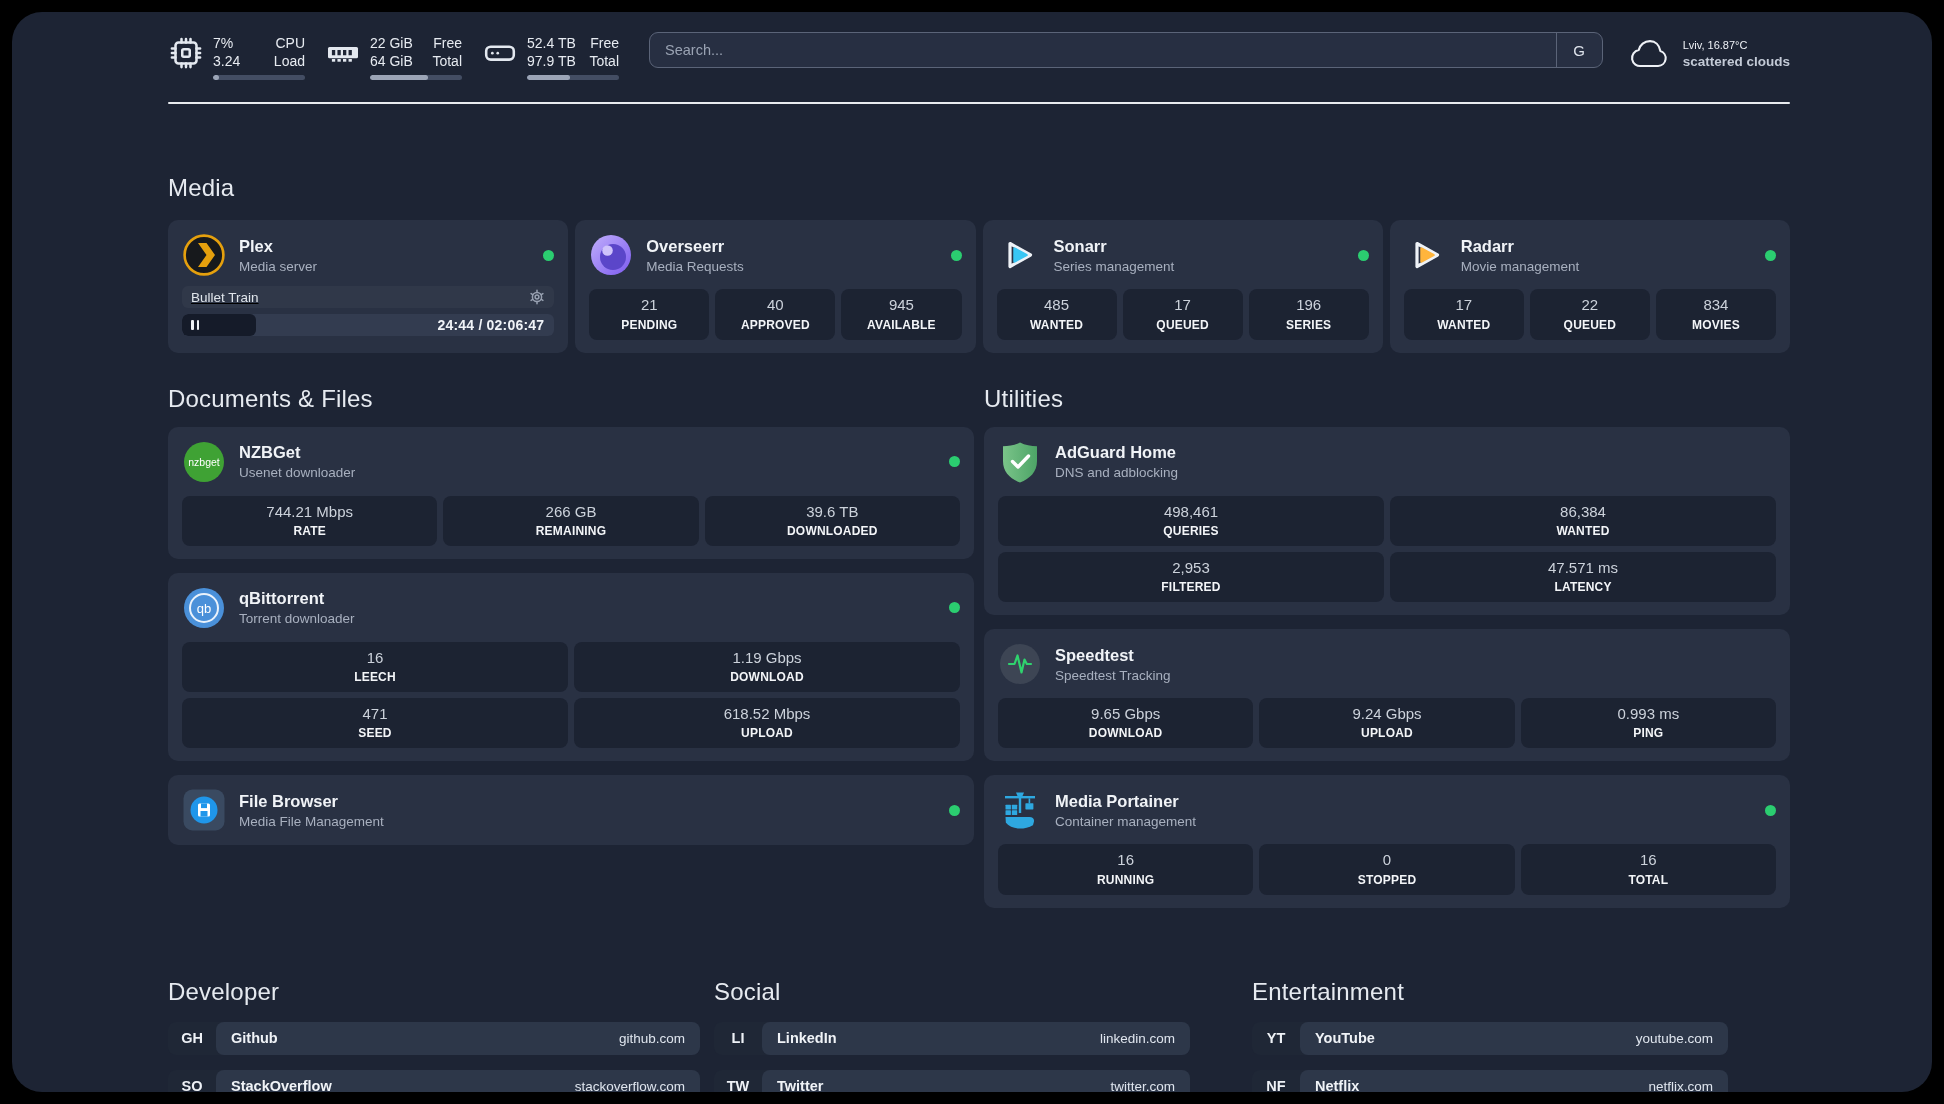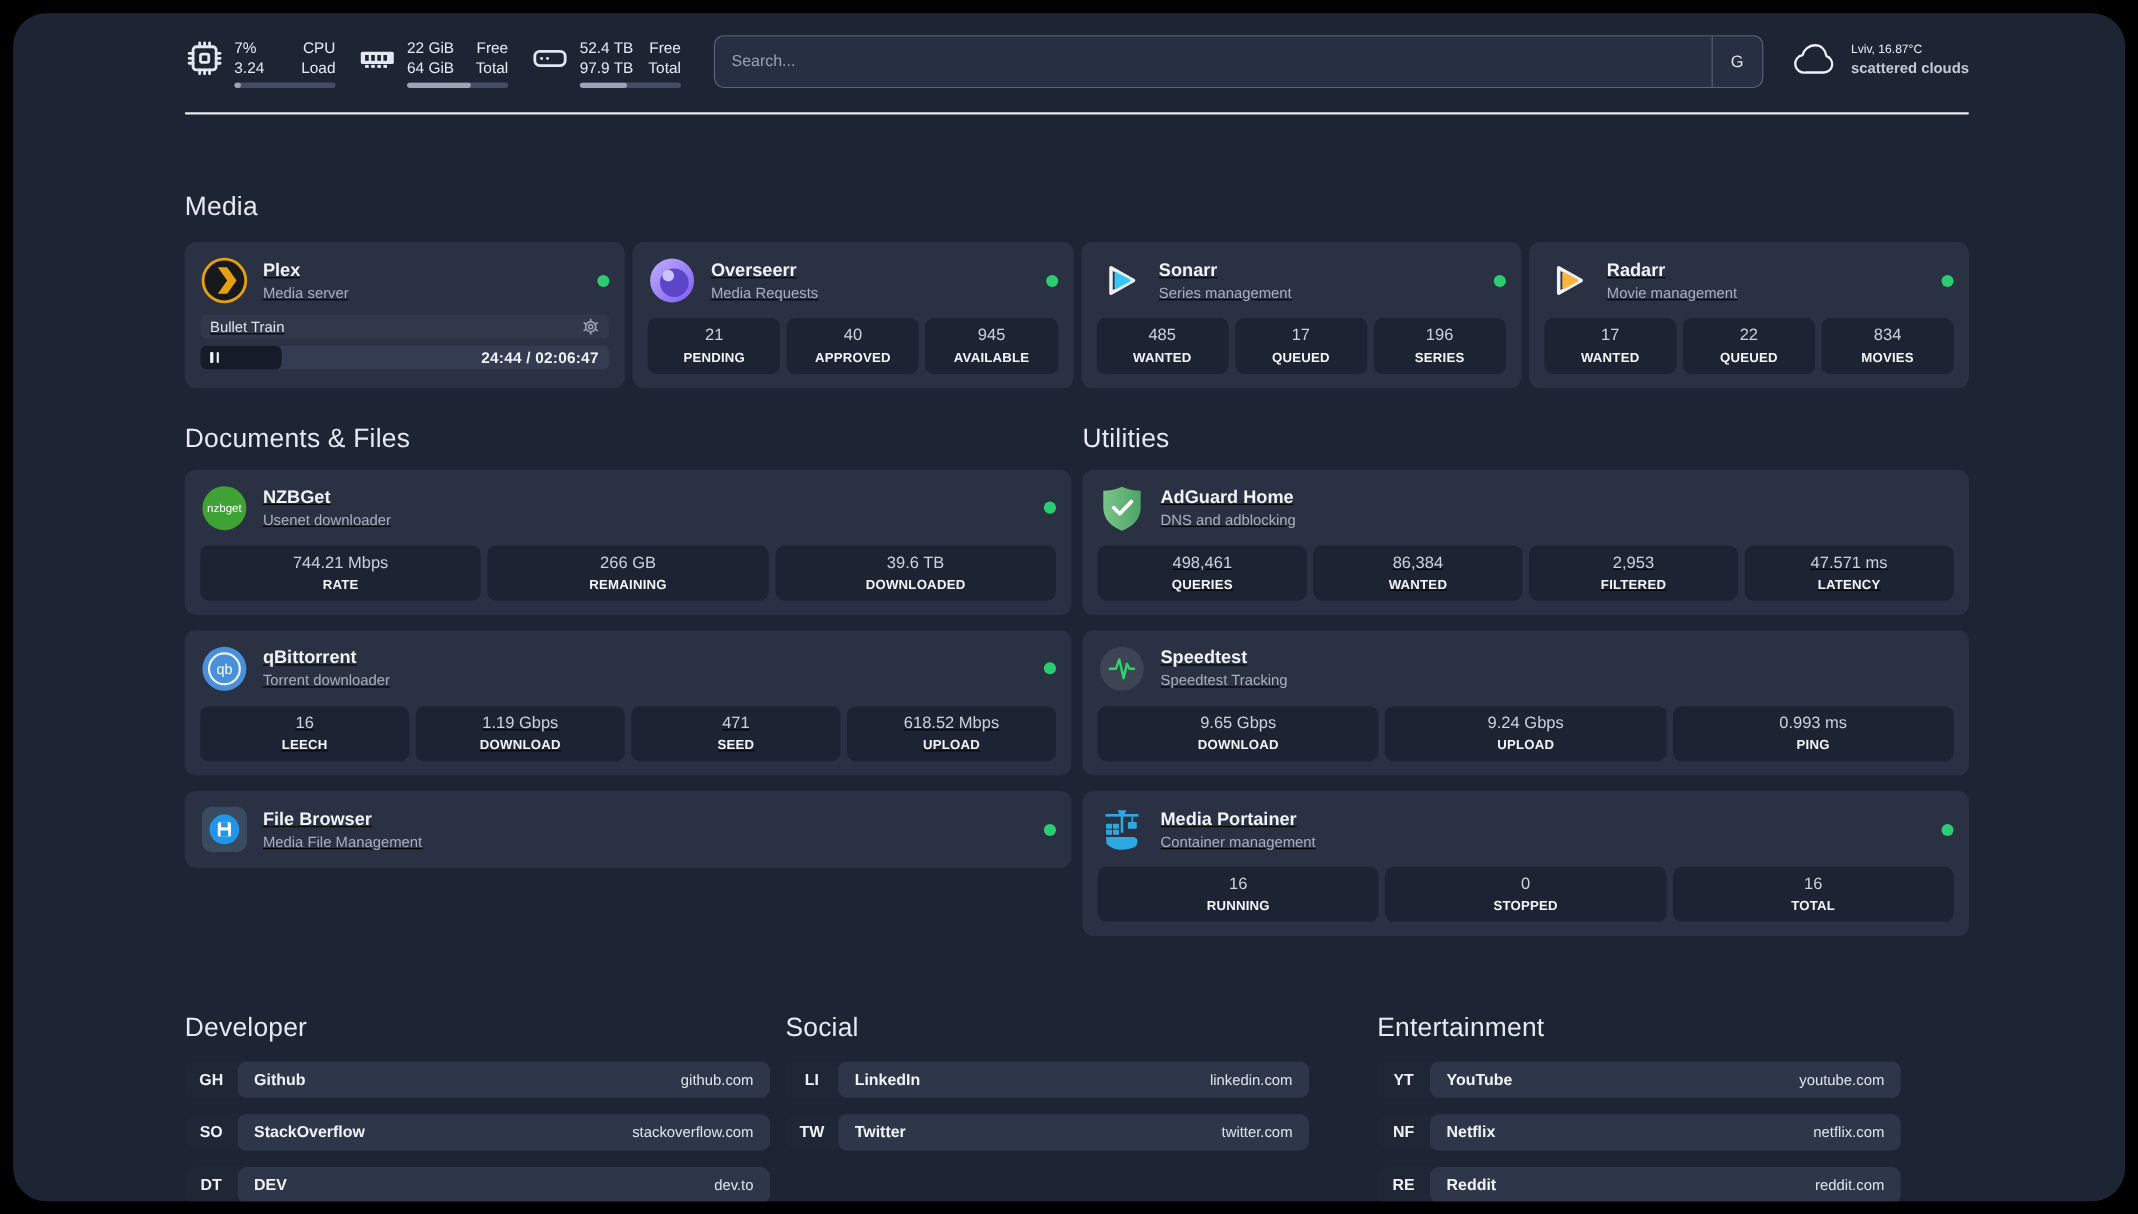"Search..." .searchbox { height: 48px -> 36px }
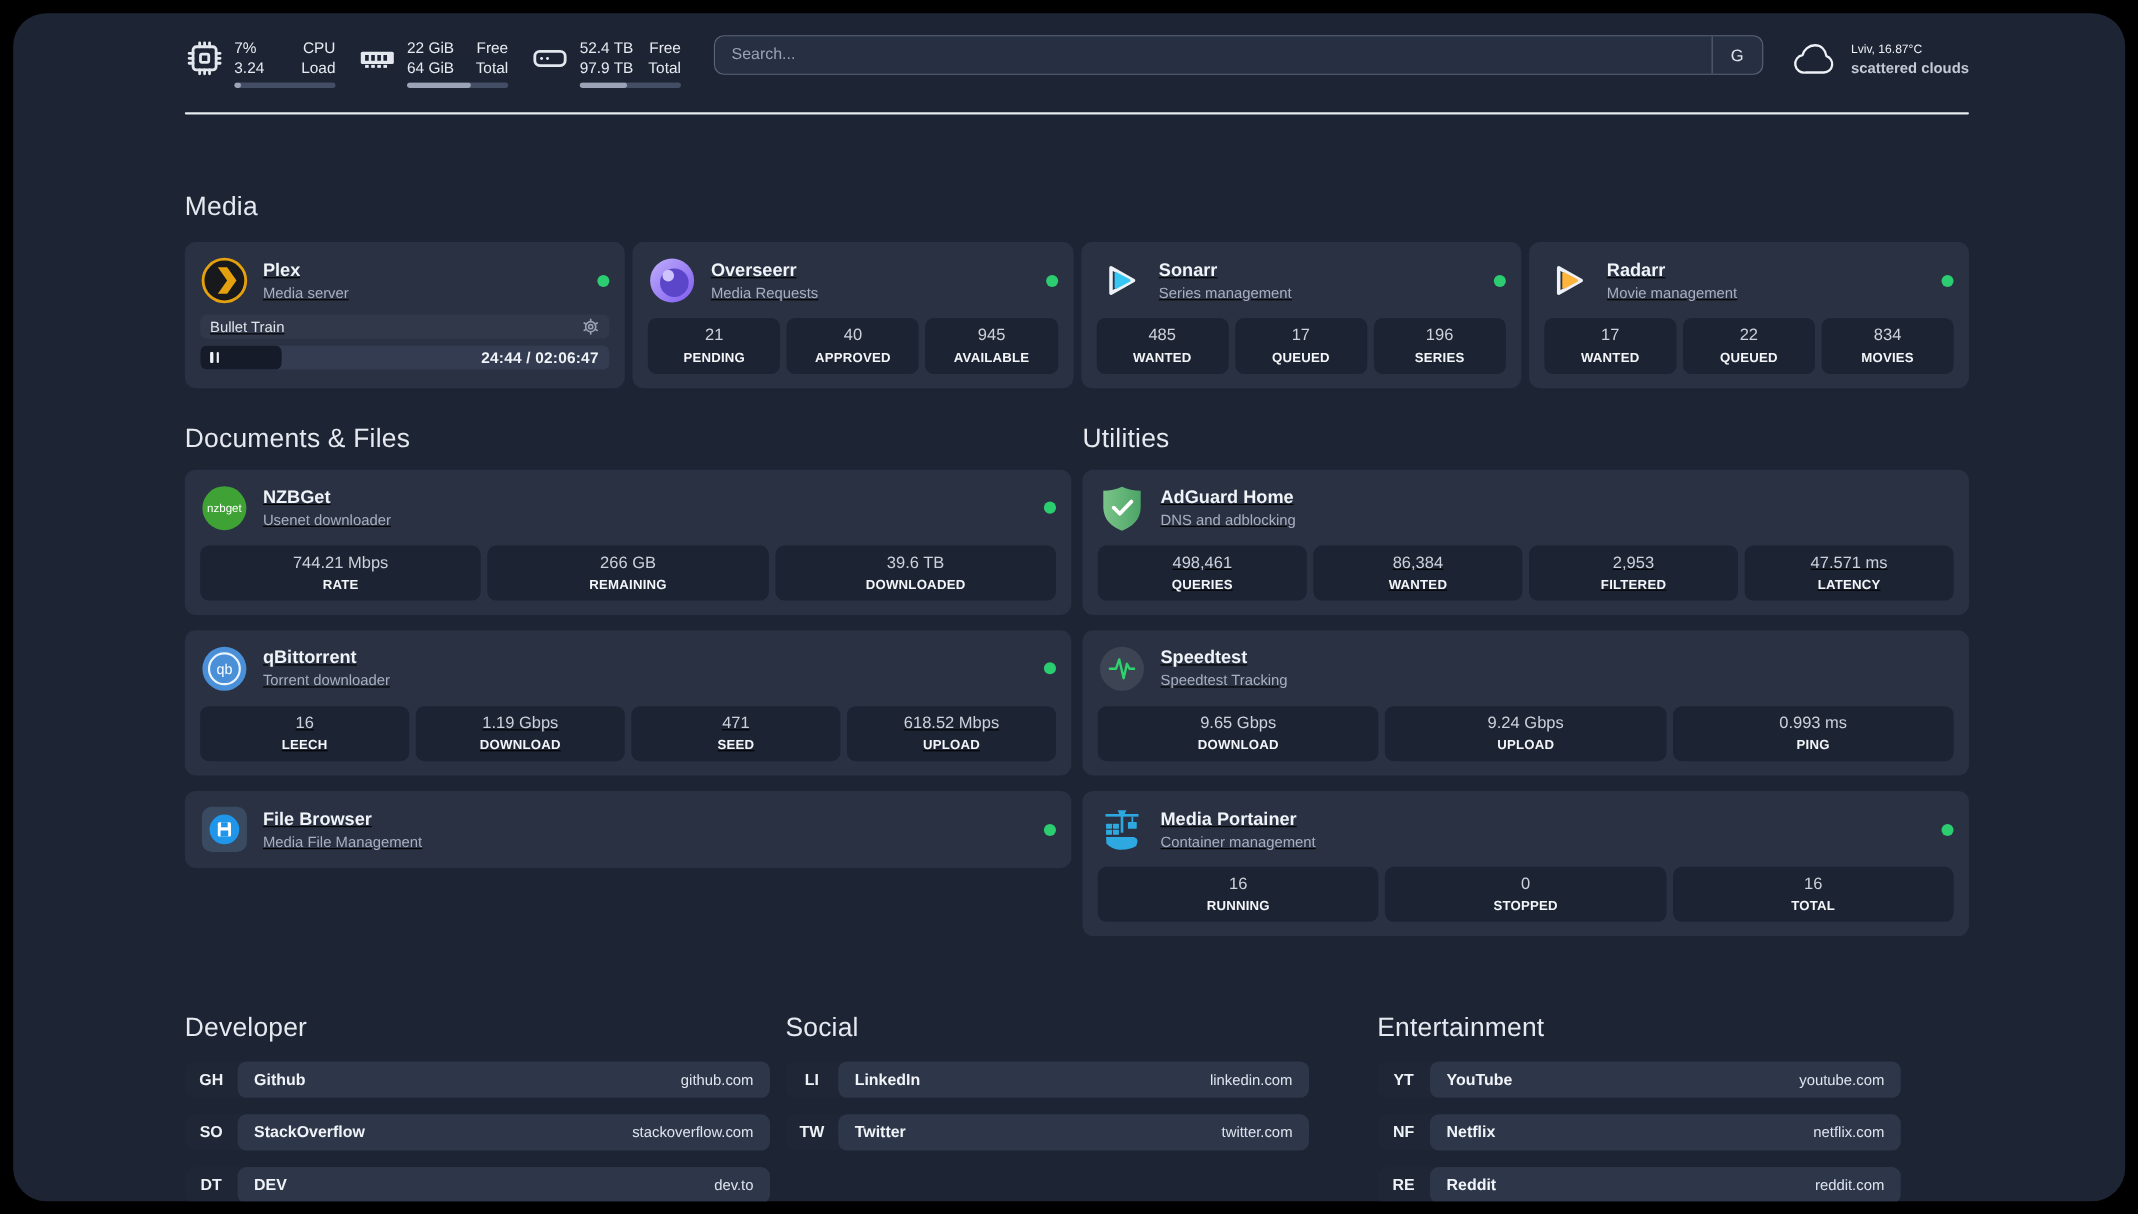"Plex" .card-head { text-decoration: underline -> none }
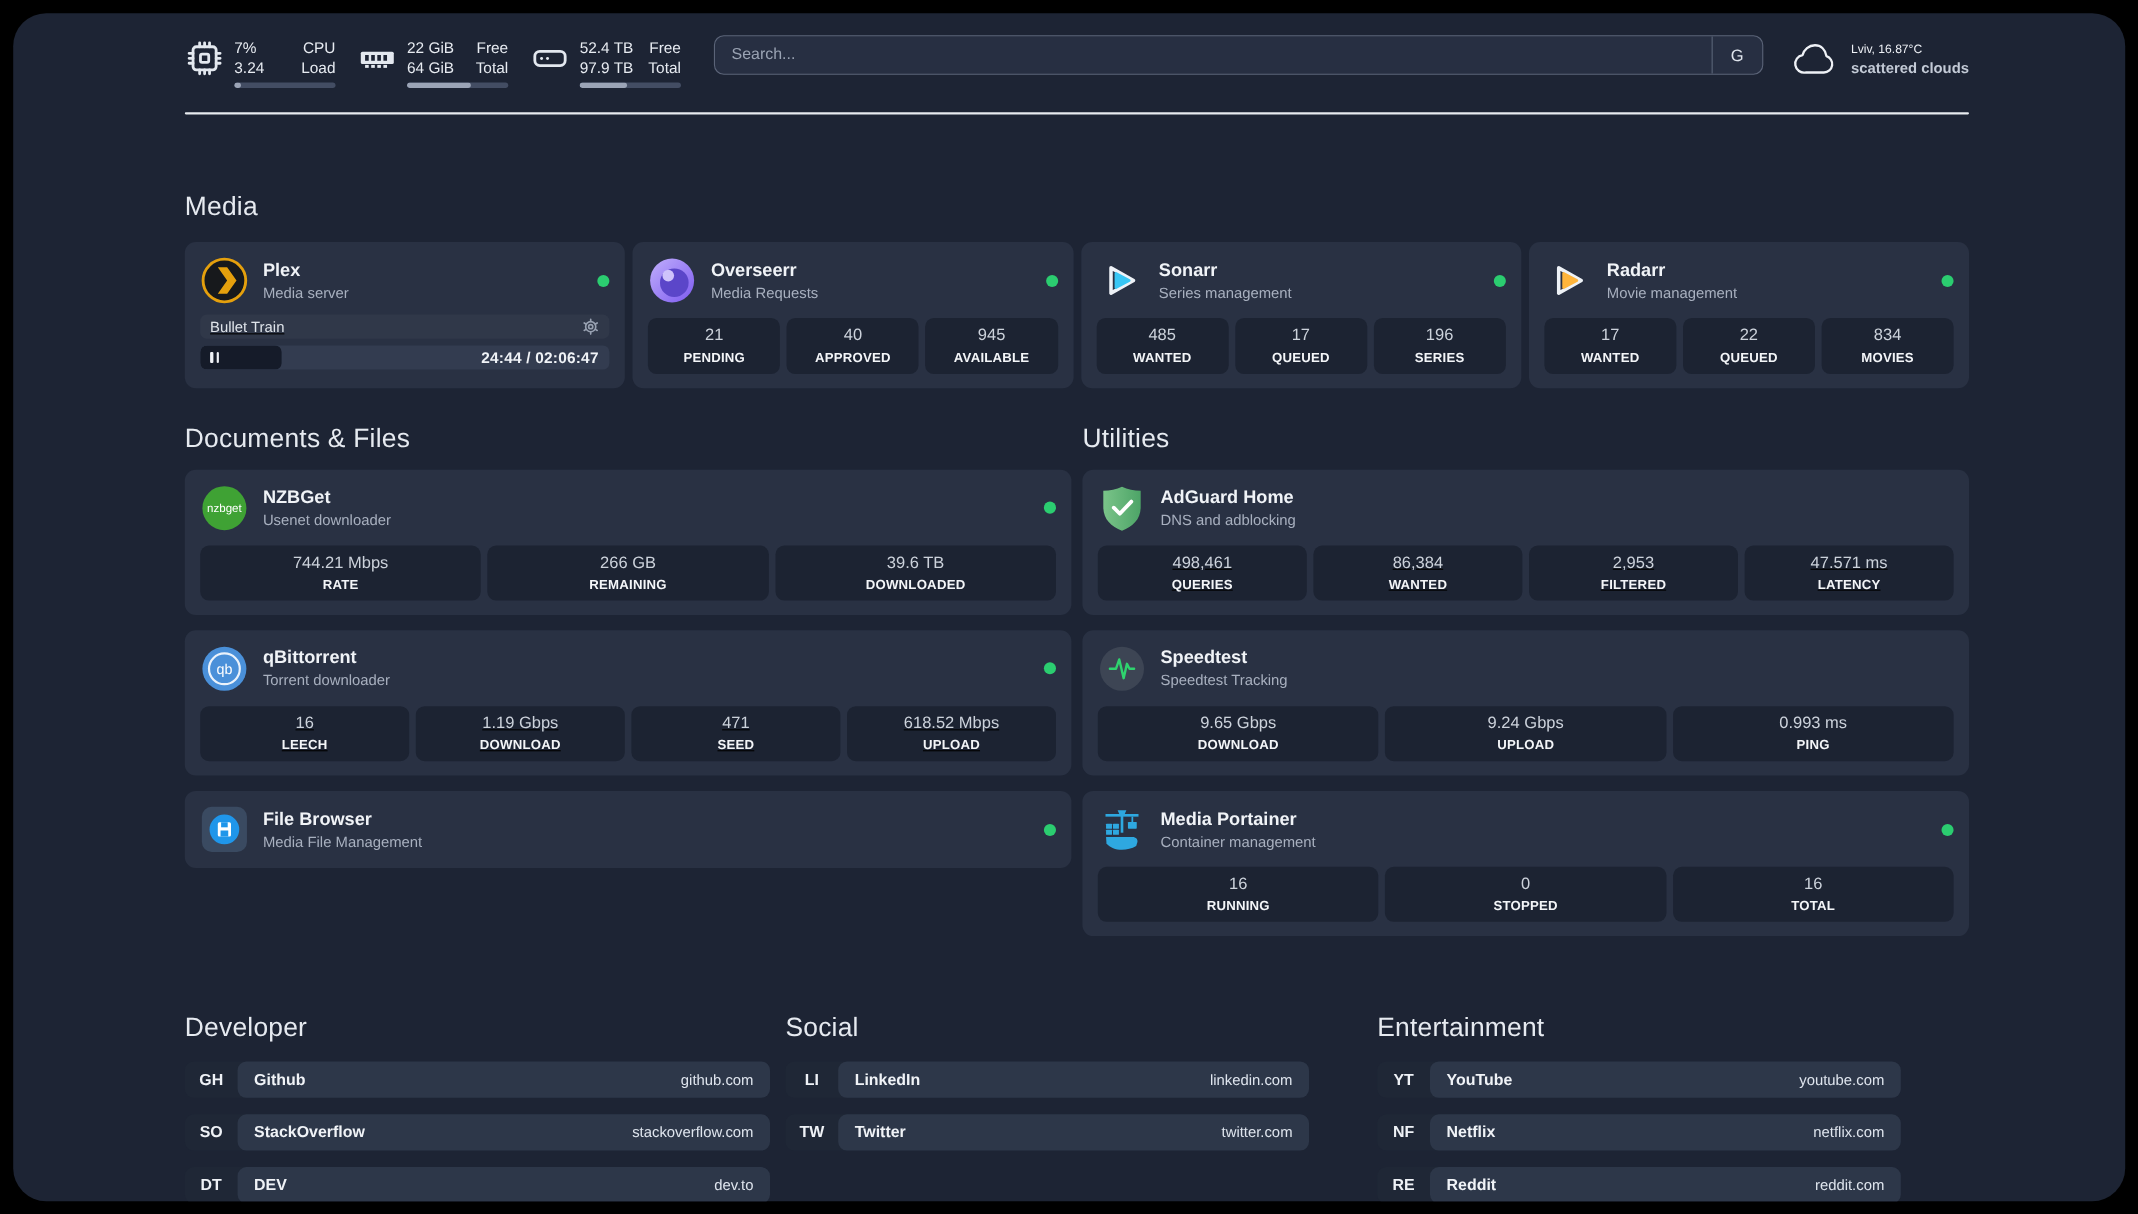"498,461" .cols4 { grid-template-columns: repeat(4,1fr) -> repeat(2,1fr); text-decoration: underline -> none }
